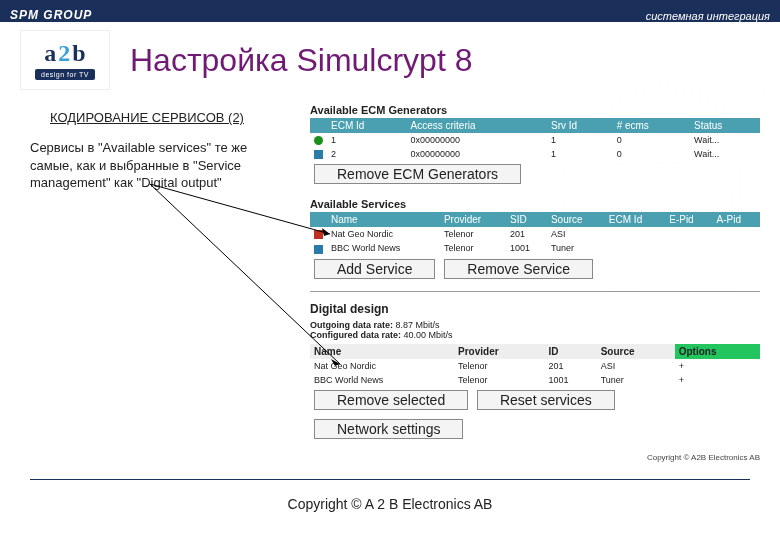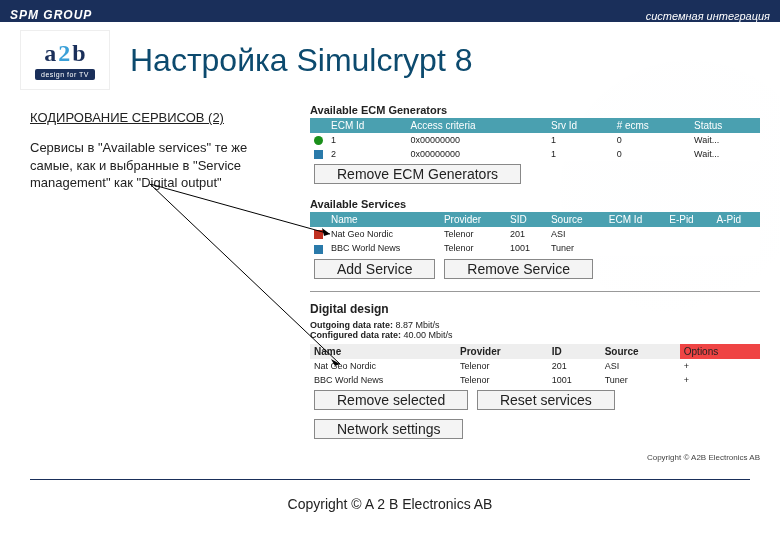"Настройка Simulcrypt 8" .title { color: #0c4a6e -> #701a75 }
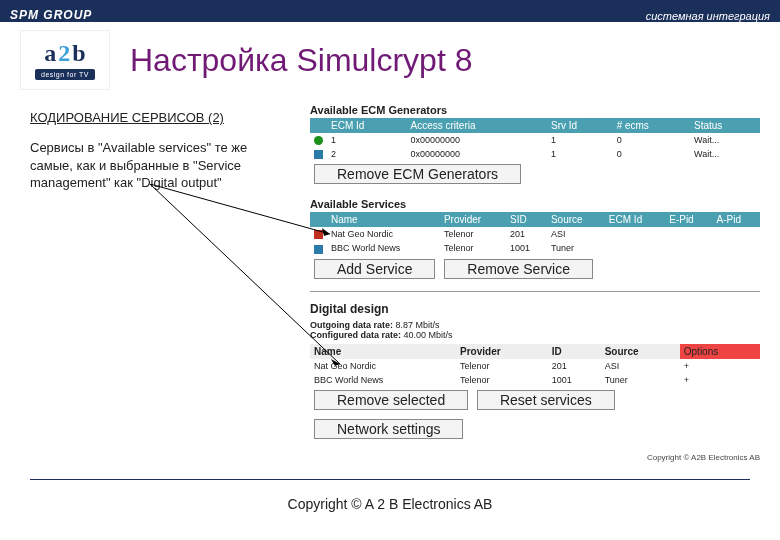"КОДИРОВАНИЕ СЕРВИСОВ (2)" .left-col .subtitle { margin-left: none -> 20px }
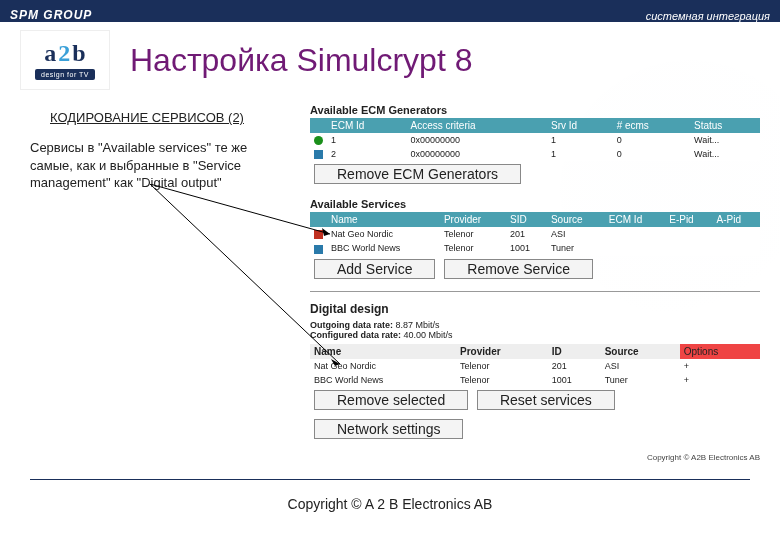"Options" td { background: #ef4444 -> #22c55e; font-weight: normal -> bold }
